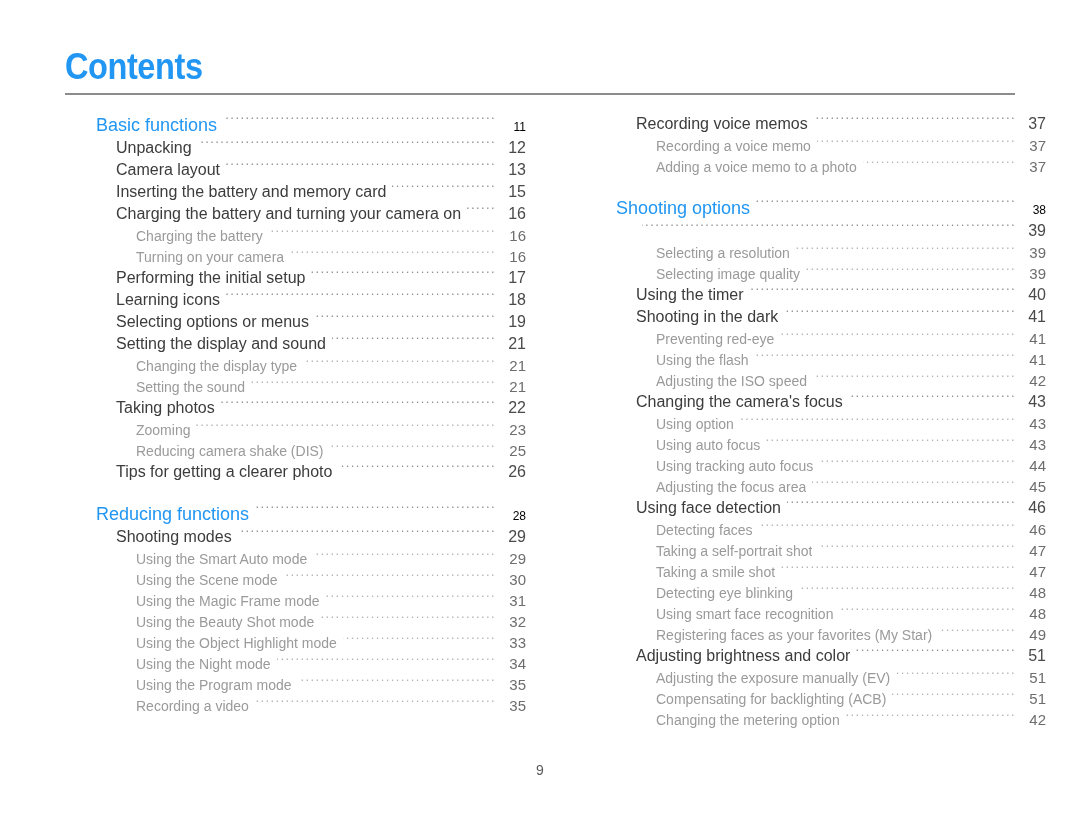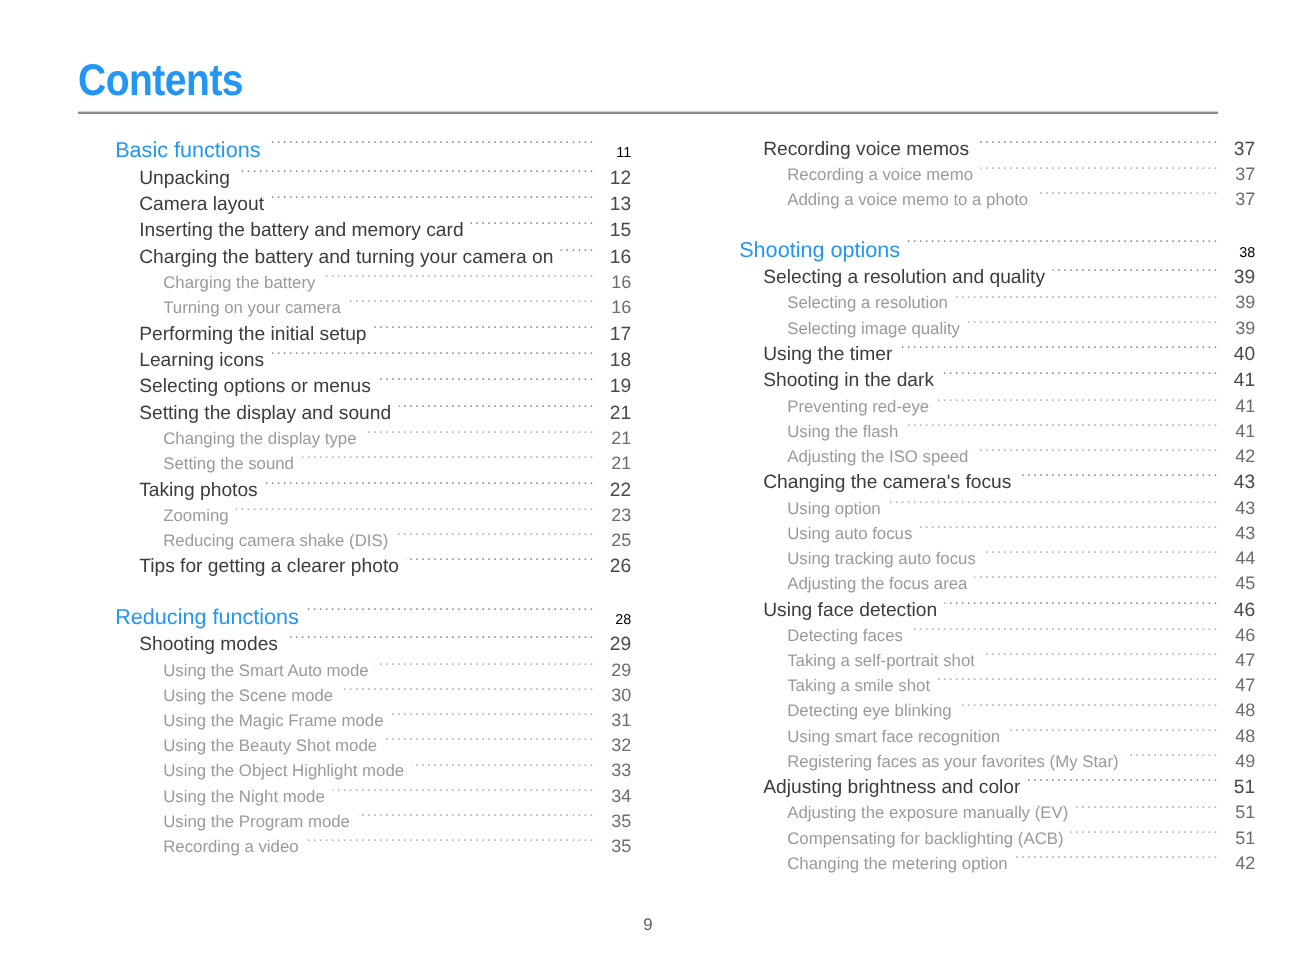"Selecting a resolution and quality" span.etext { html: <span>Selecting a resolution and quality</span> -> none }
